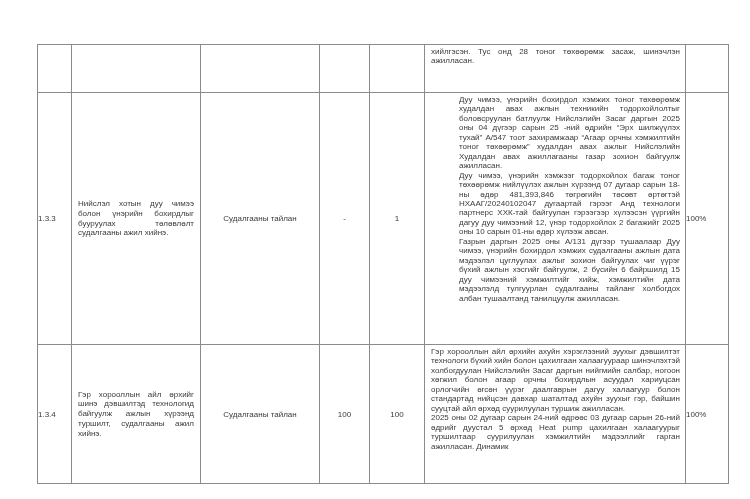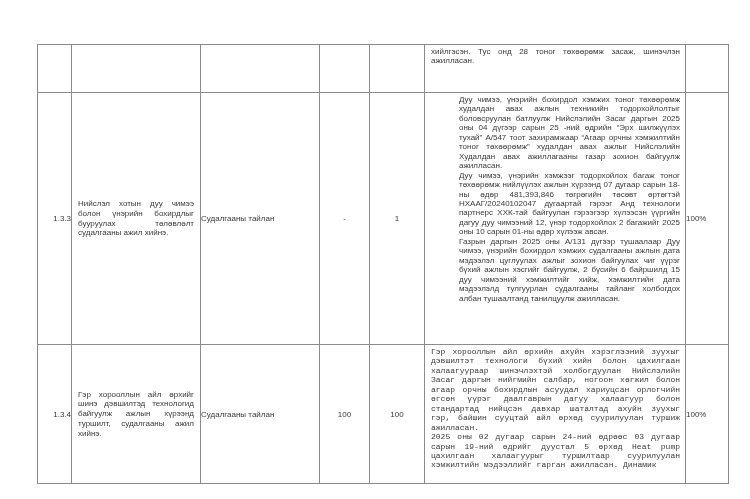"1.3.3" td.c-num { text-align: right -> left }
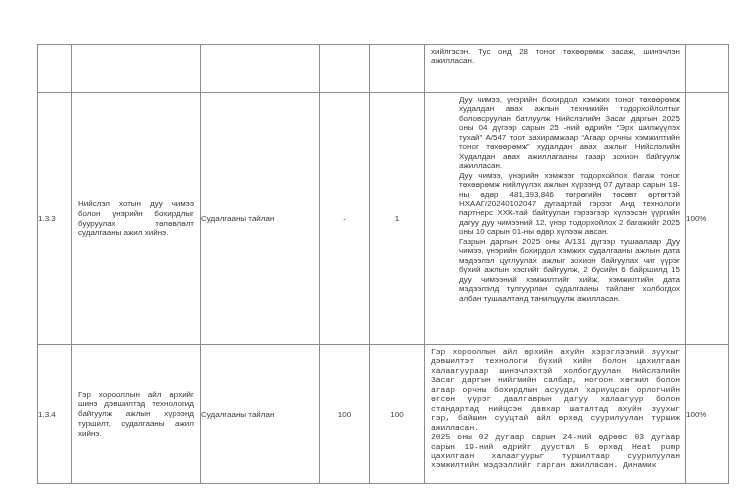"Судалгааны тайлан" td.c-indicator { text-align: left -> center }
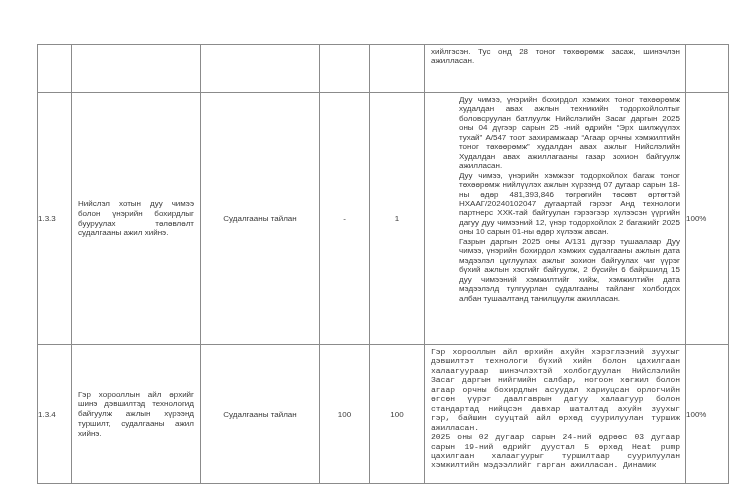"Гэр хорооллын айл өрхийн ахуйн" tr.r2 .inner-h { font-family: Liberation Mono, monospace -> none }
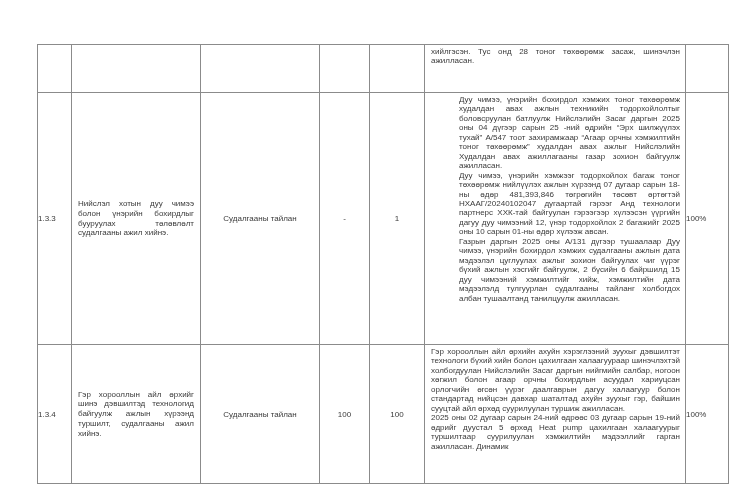"2025 оны 02 дугаар сарын" p { text: 19-ний -> 26-ний }
